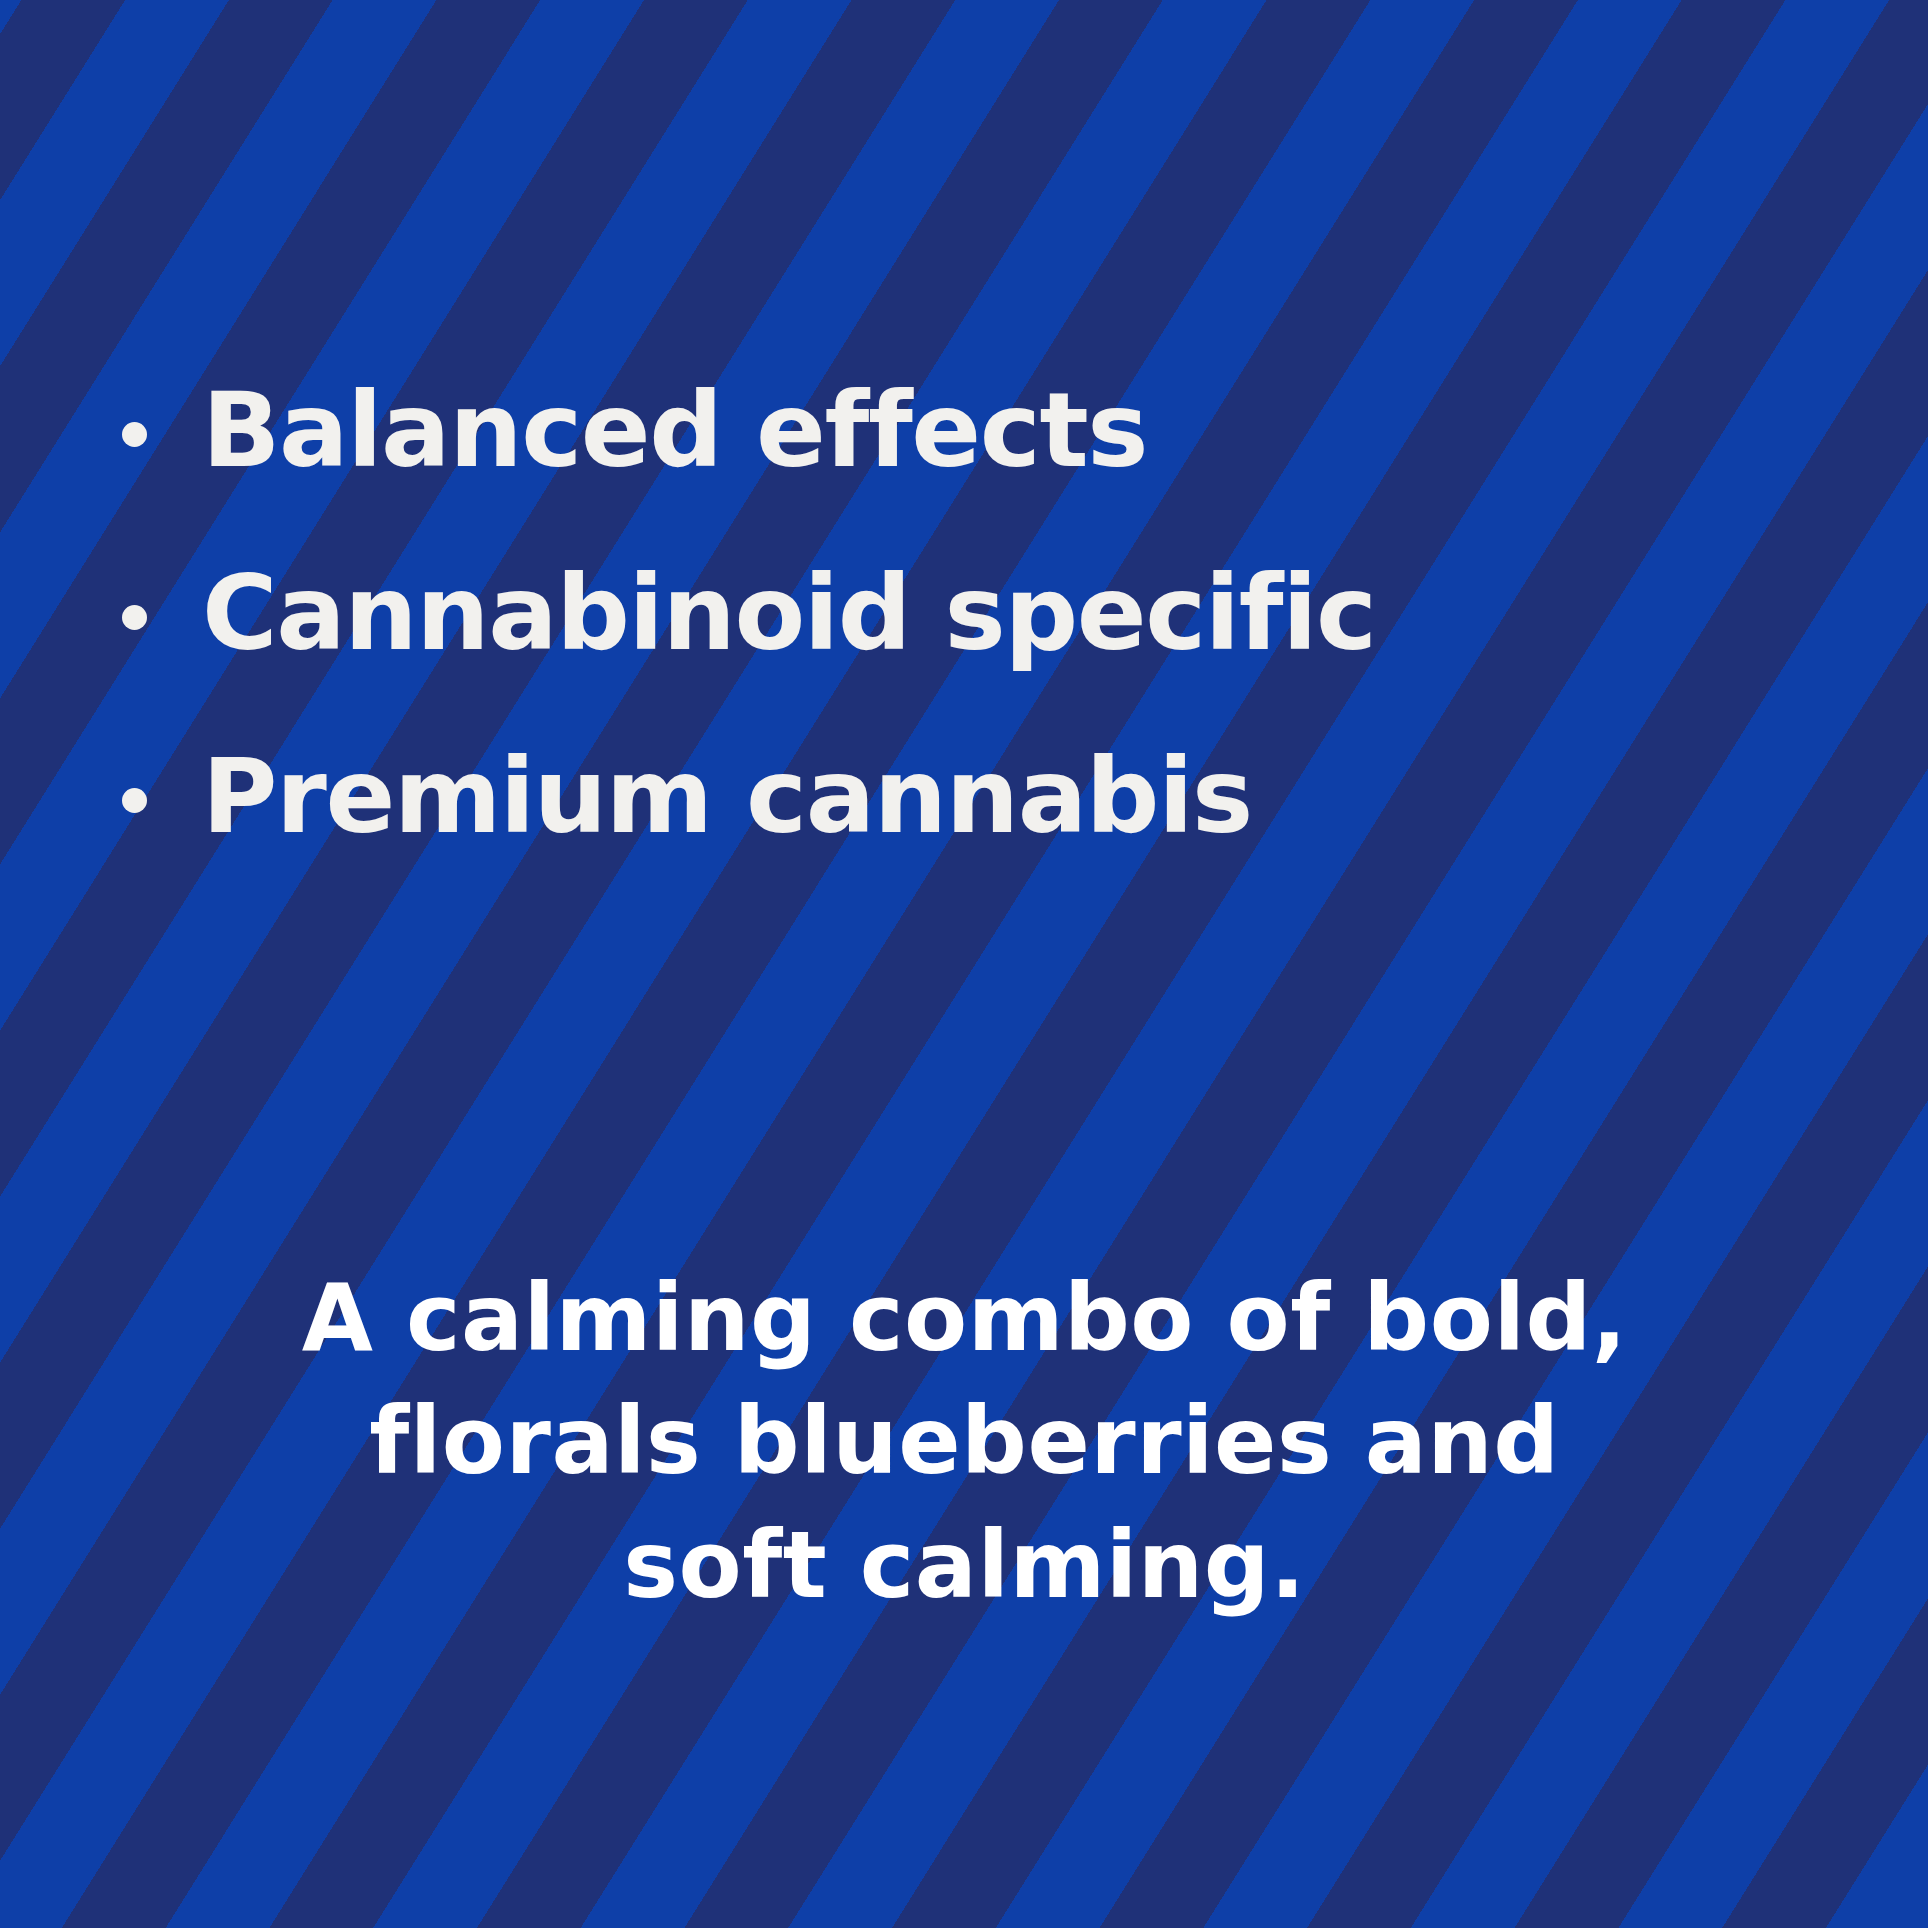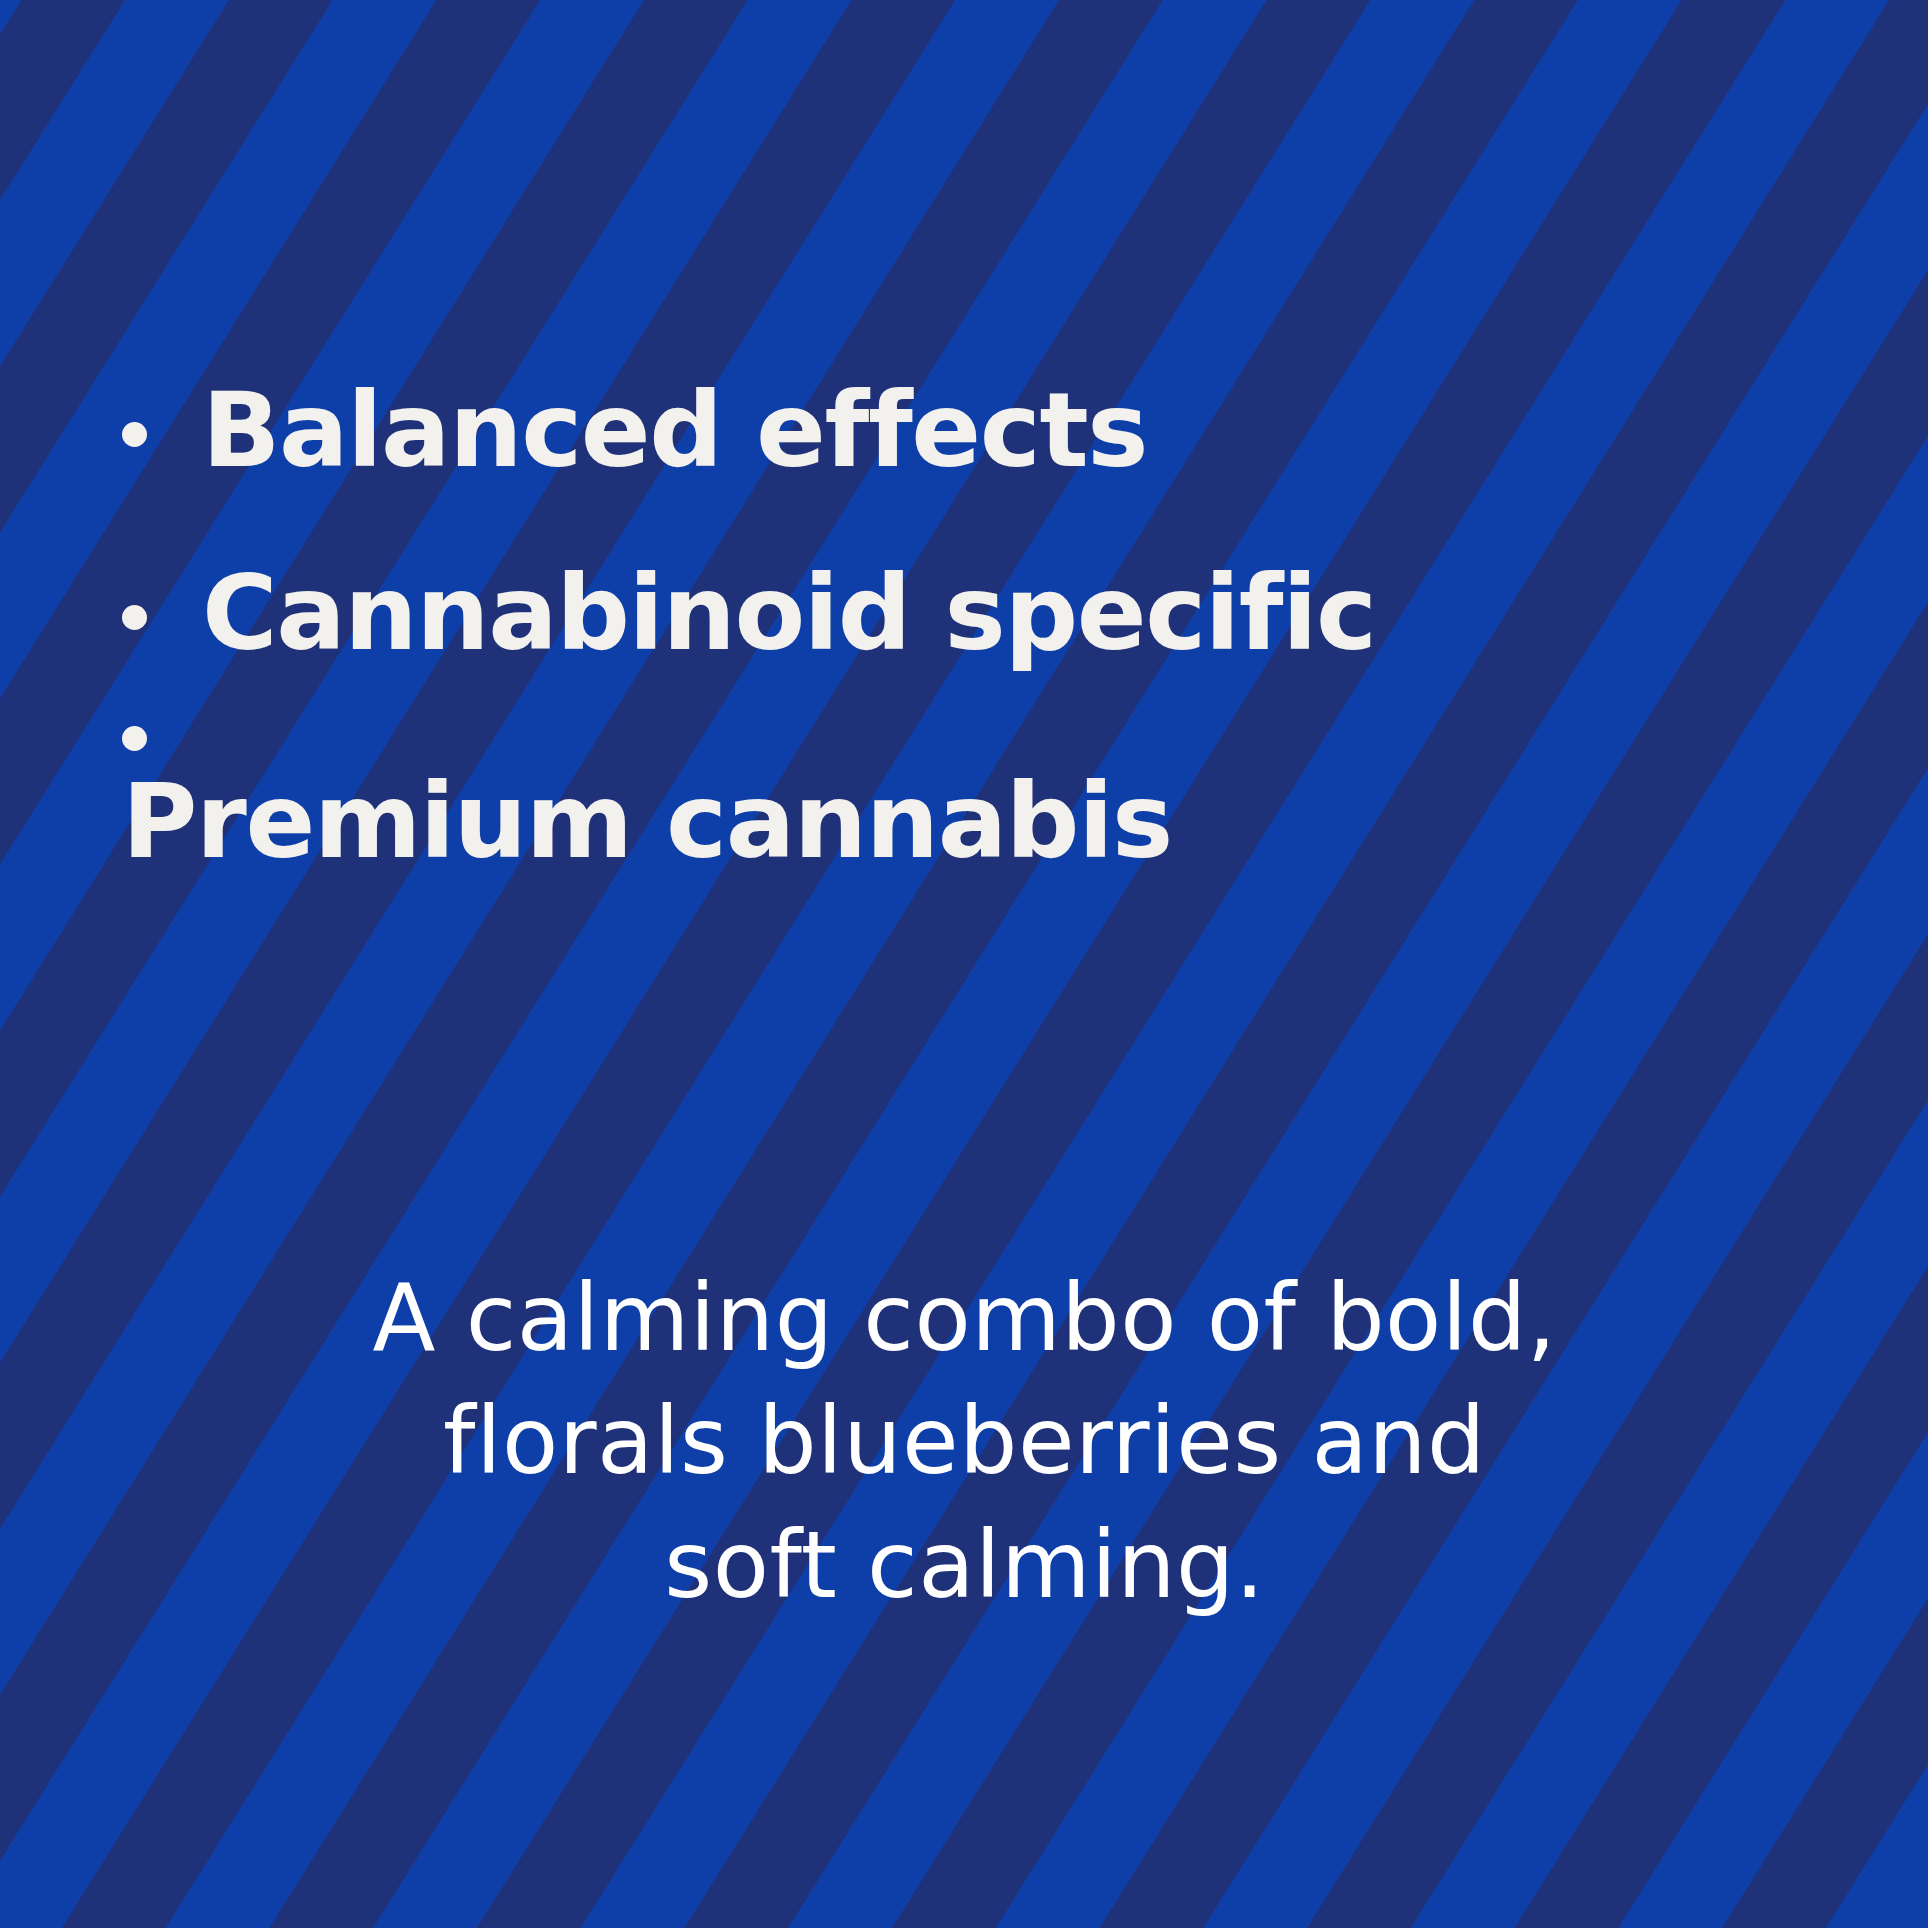"Premium cannabis" .bullet-row:last-child { flex-direction: column -> none }
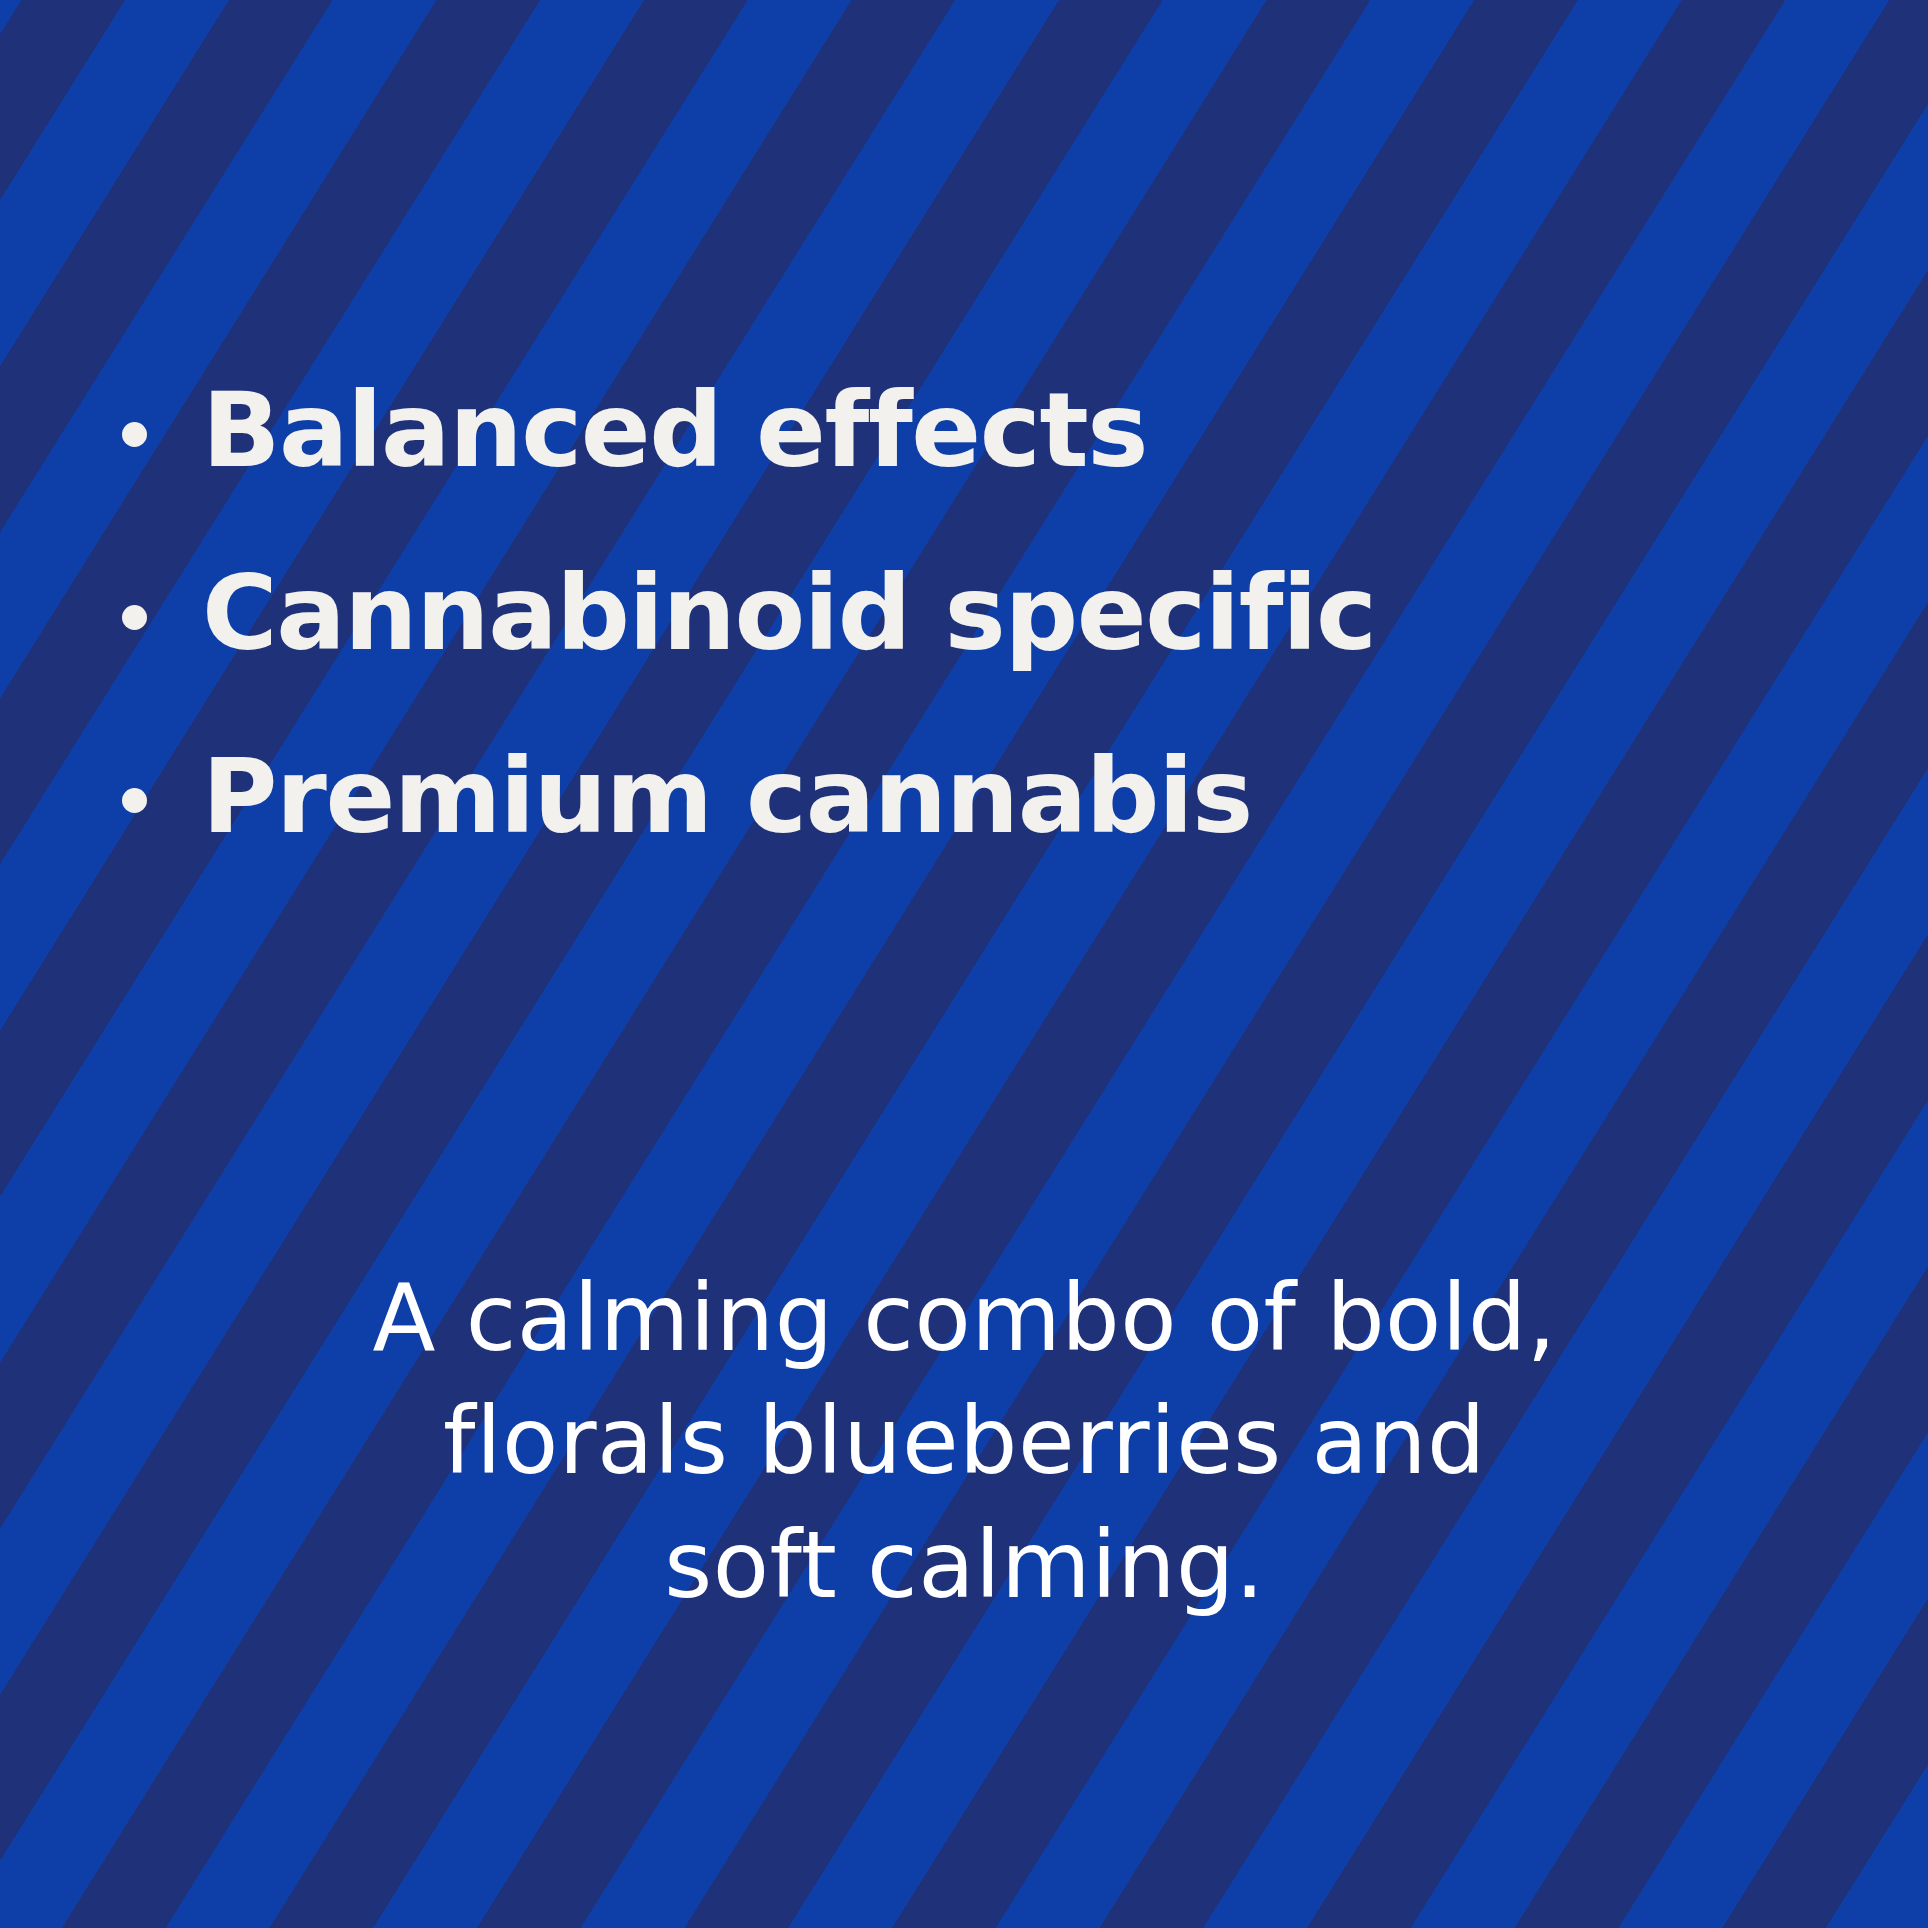"A calming combo of bold," #description { font-weight: normal -> bold }
